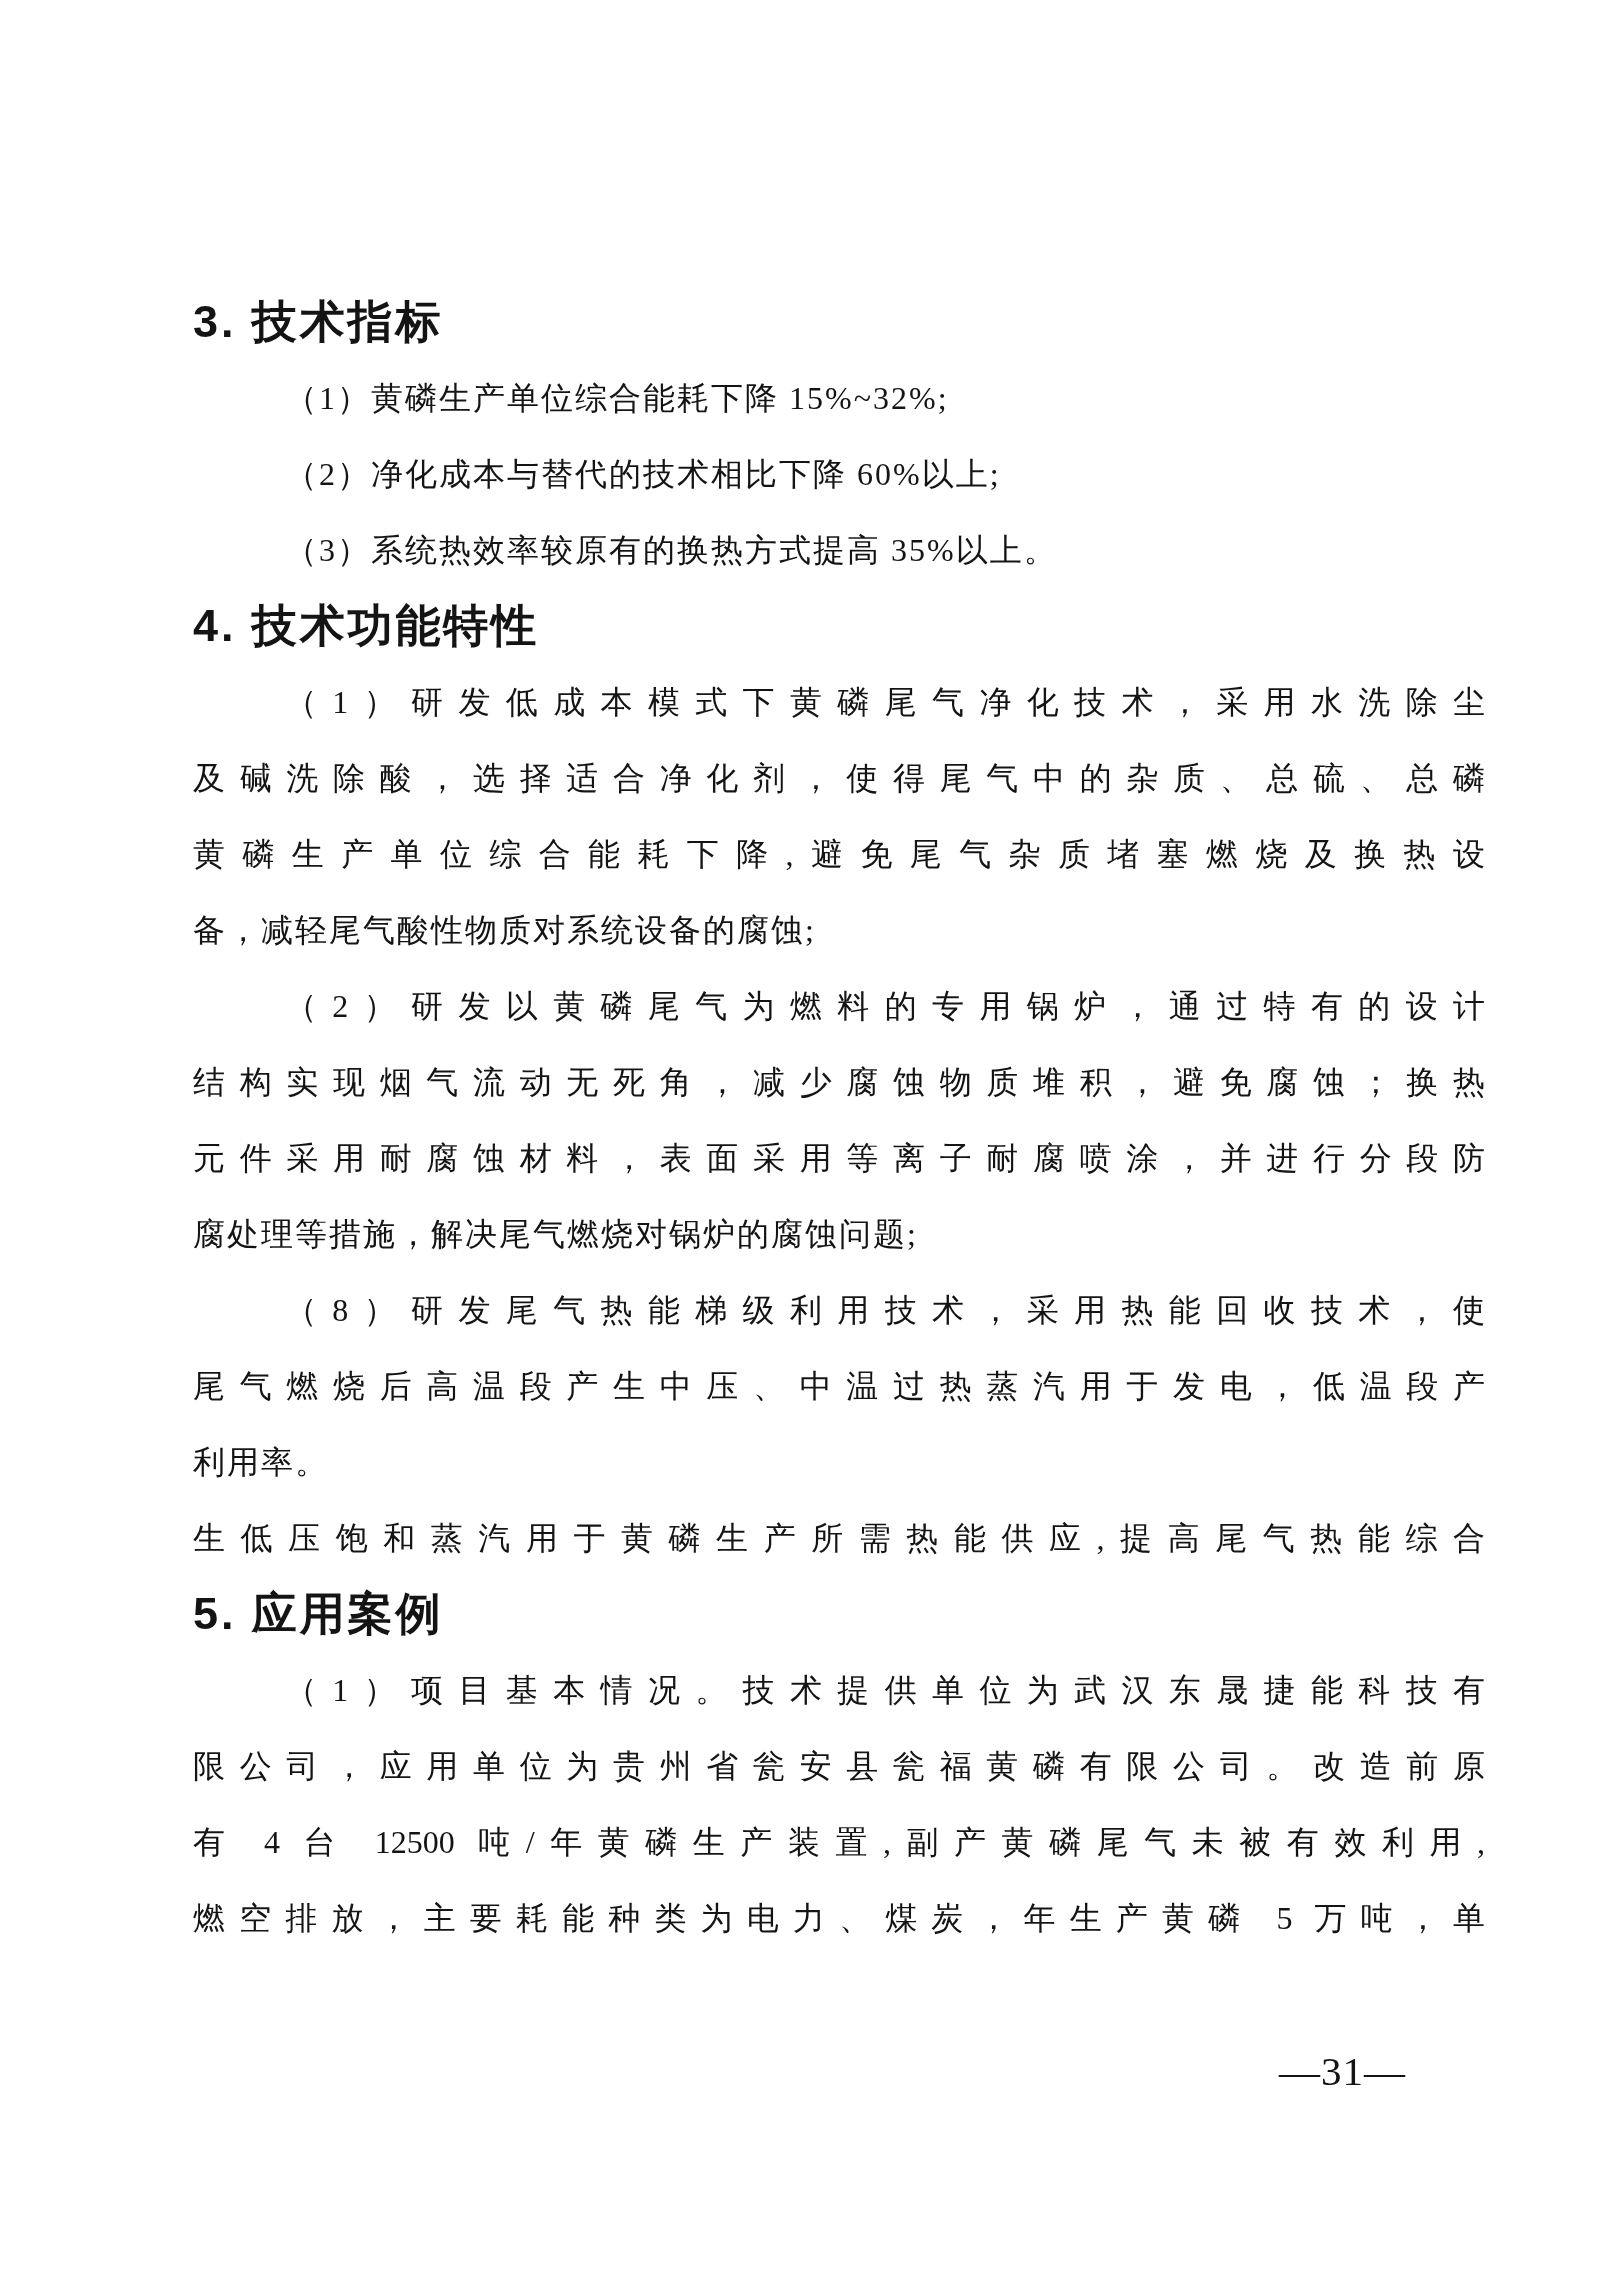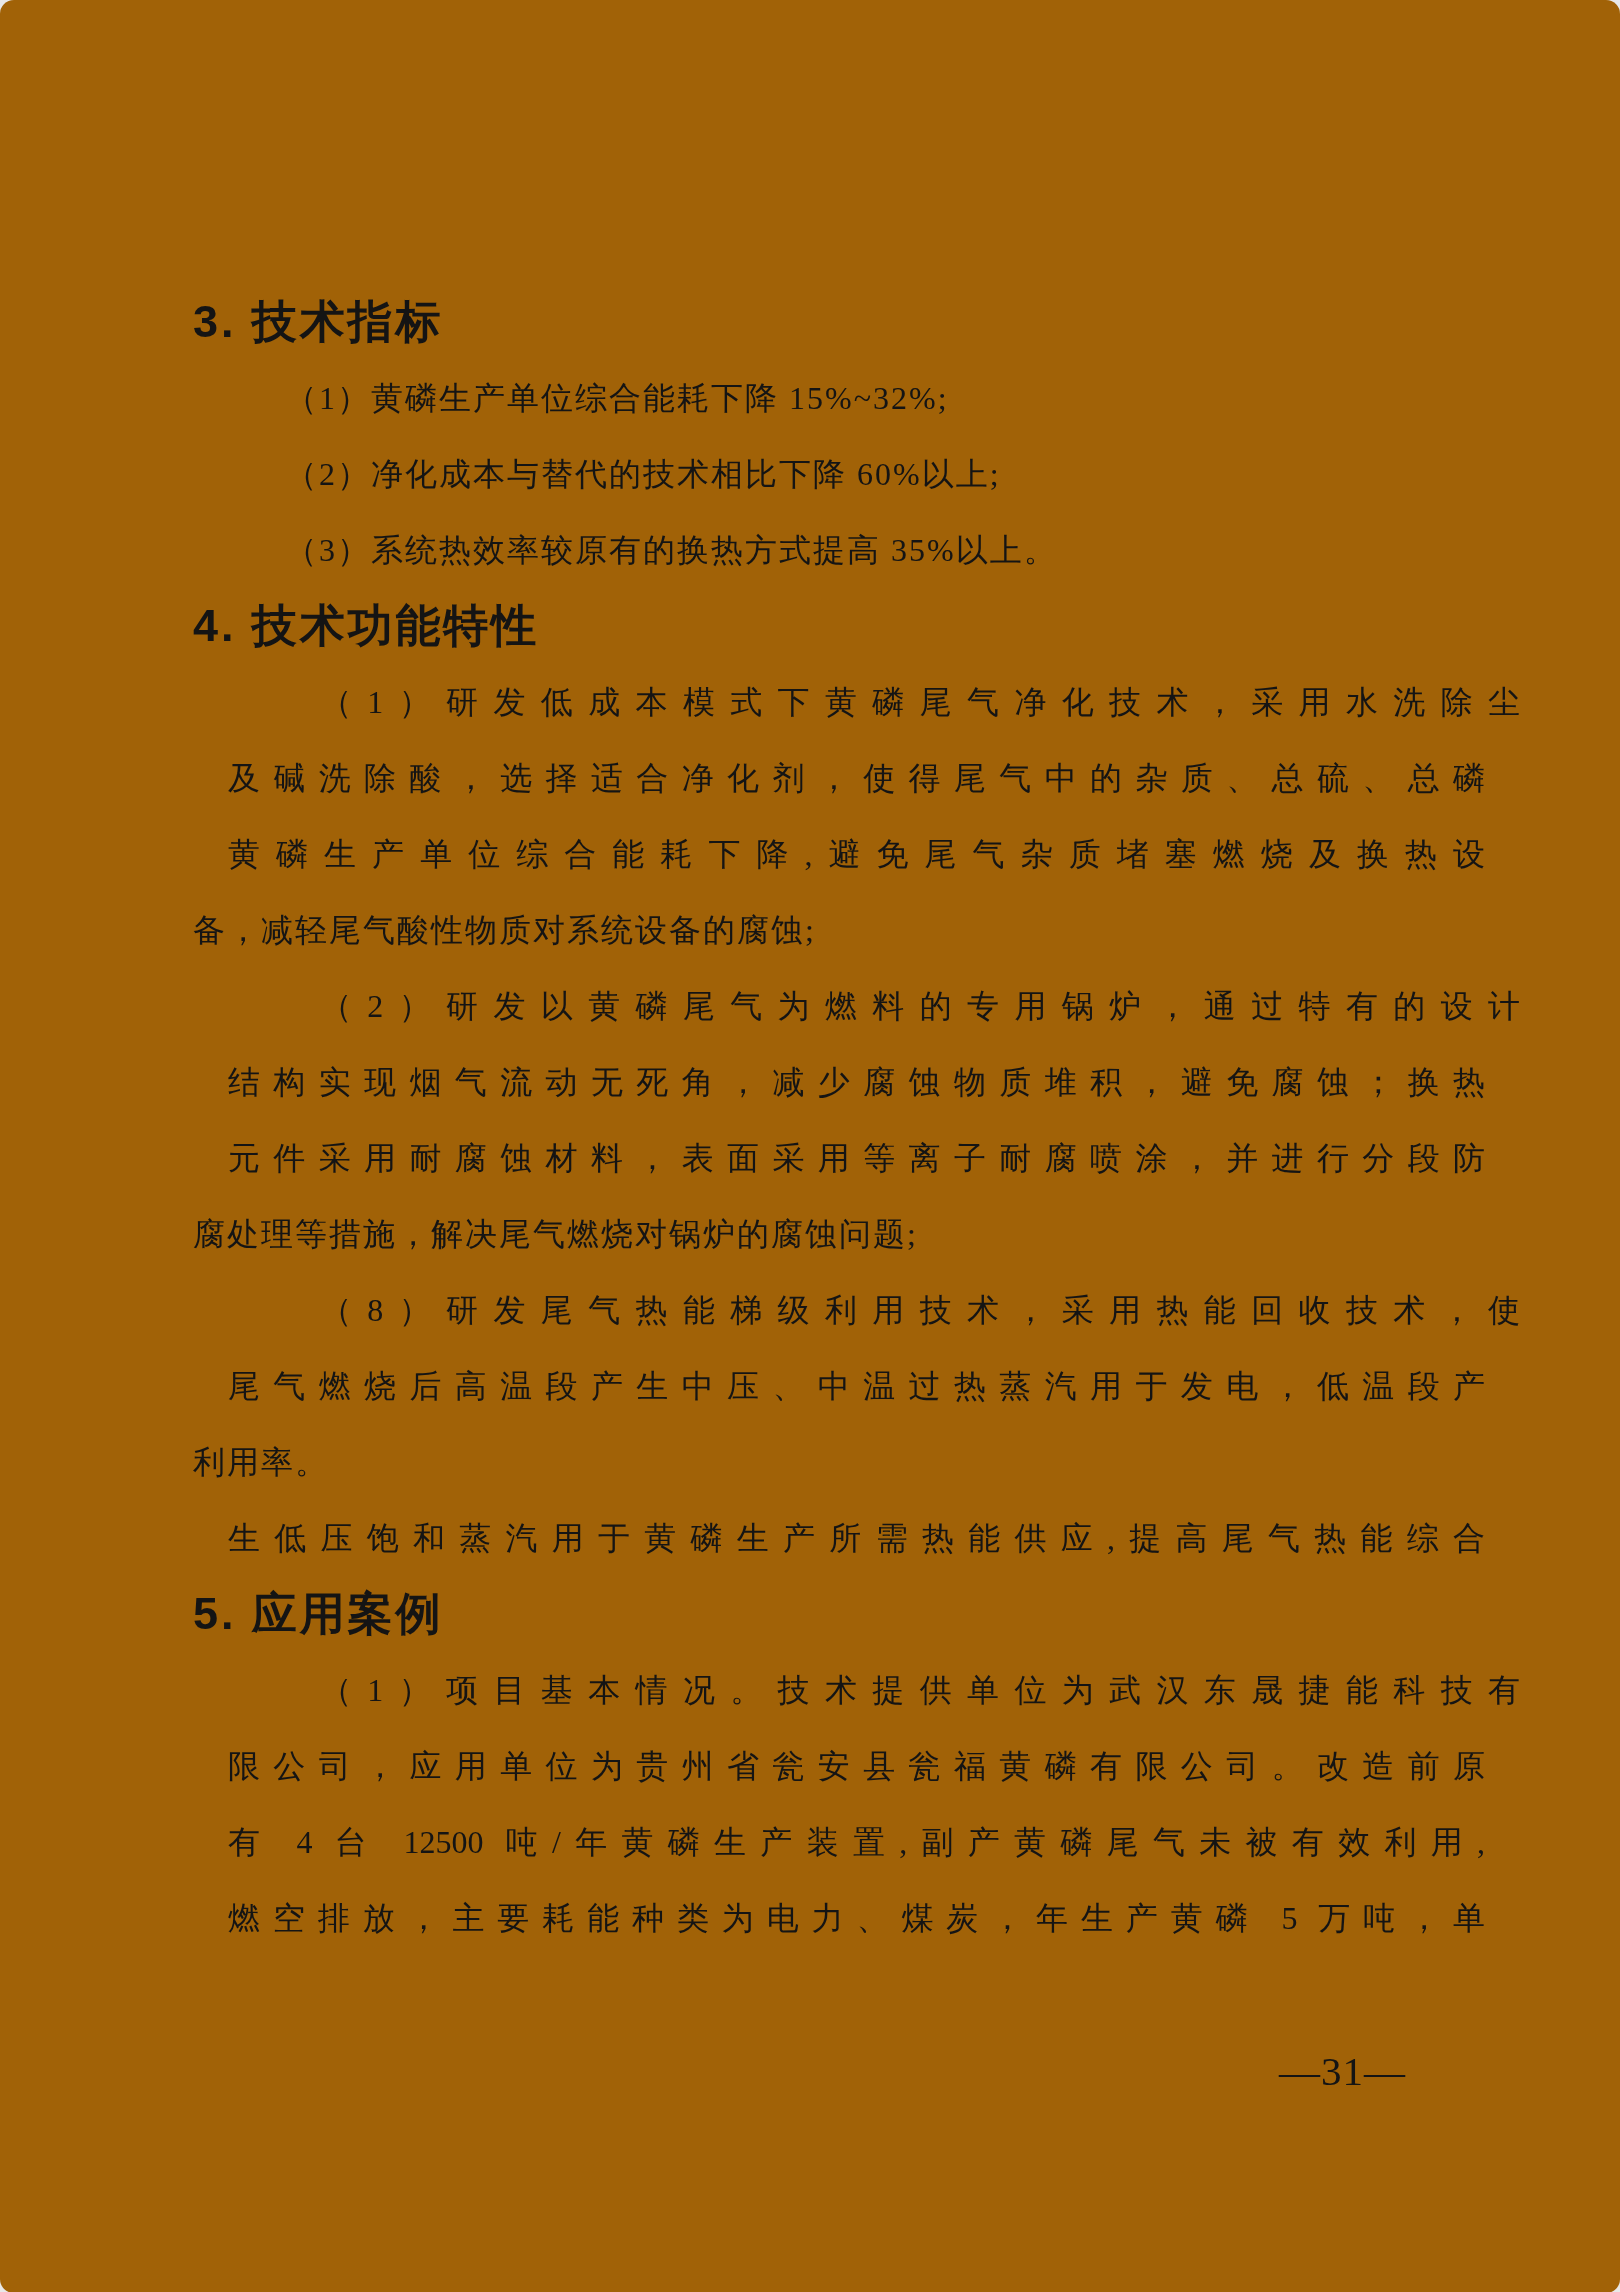"3. 技术指标" .page { background: #a16207 -> #ffffff; border-radius: 14px -> none }
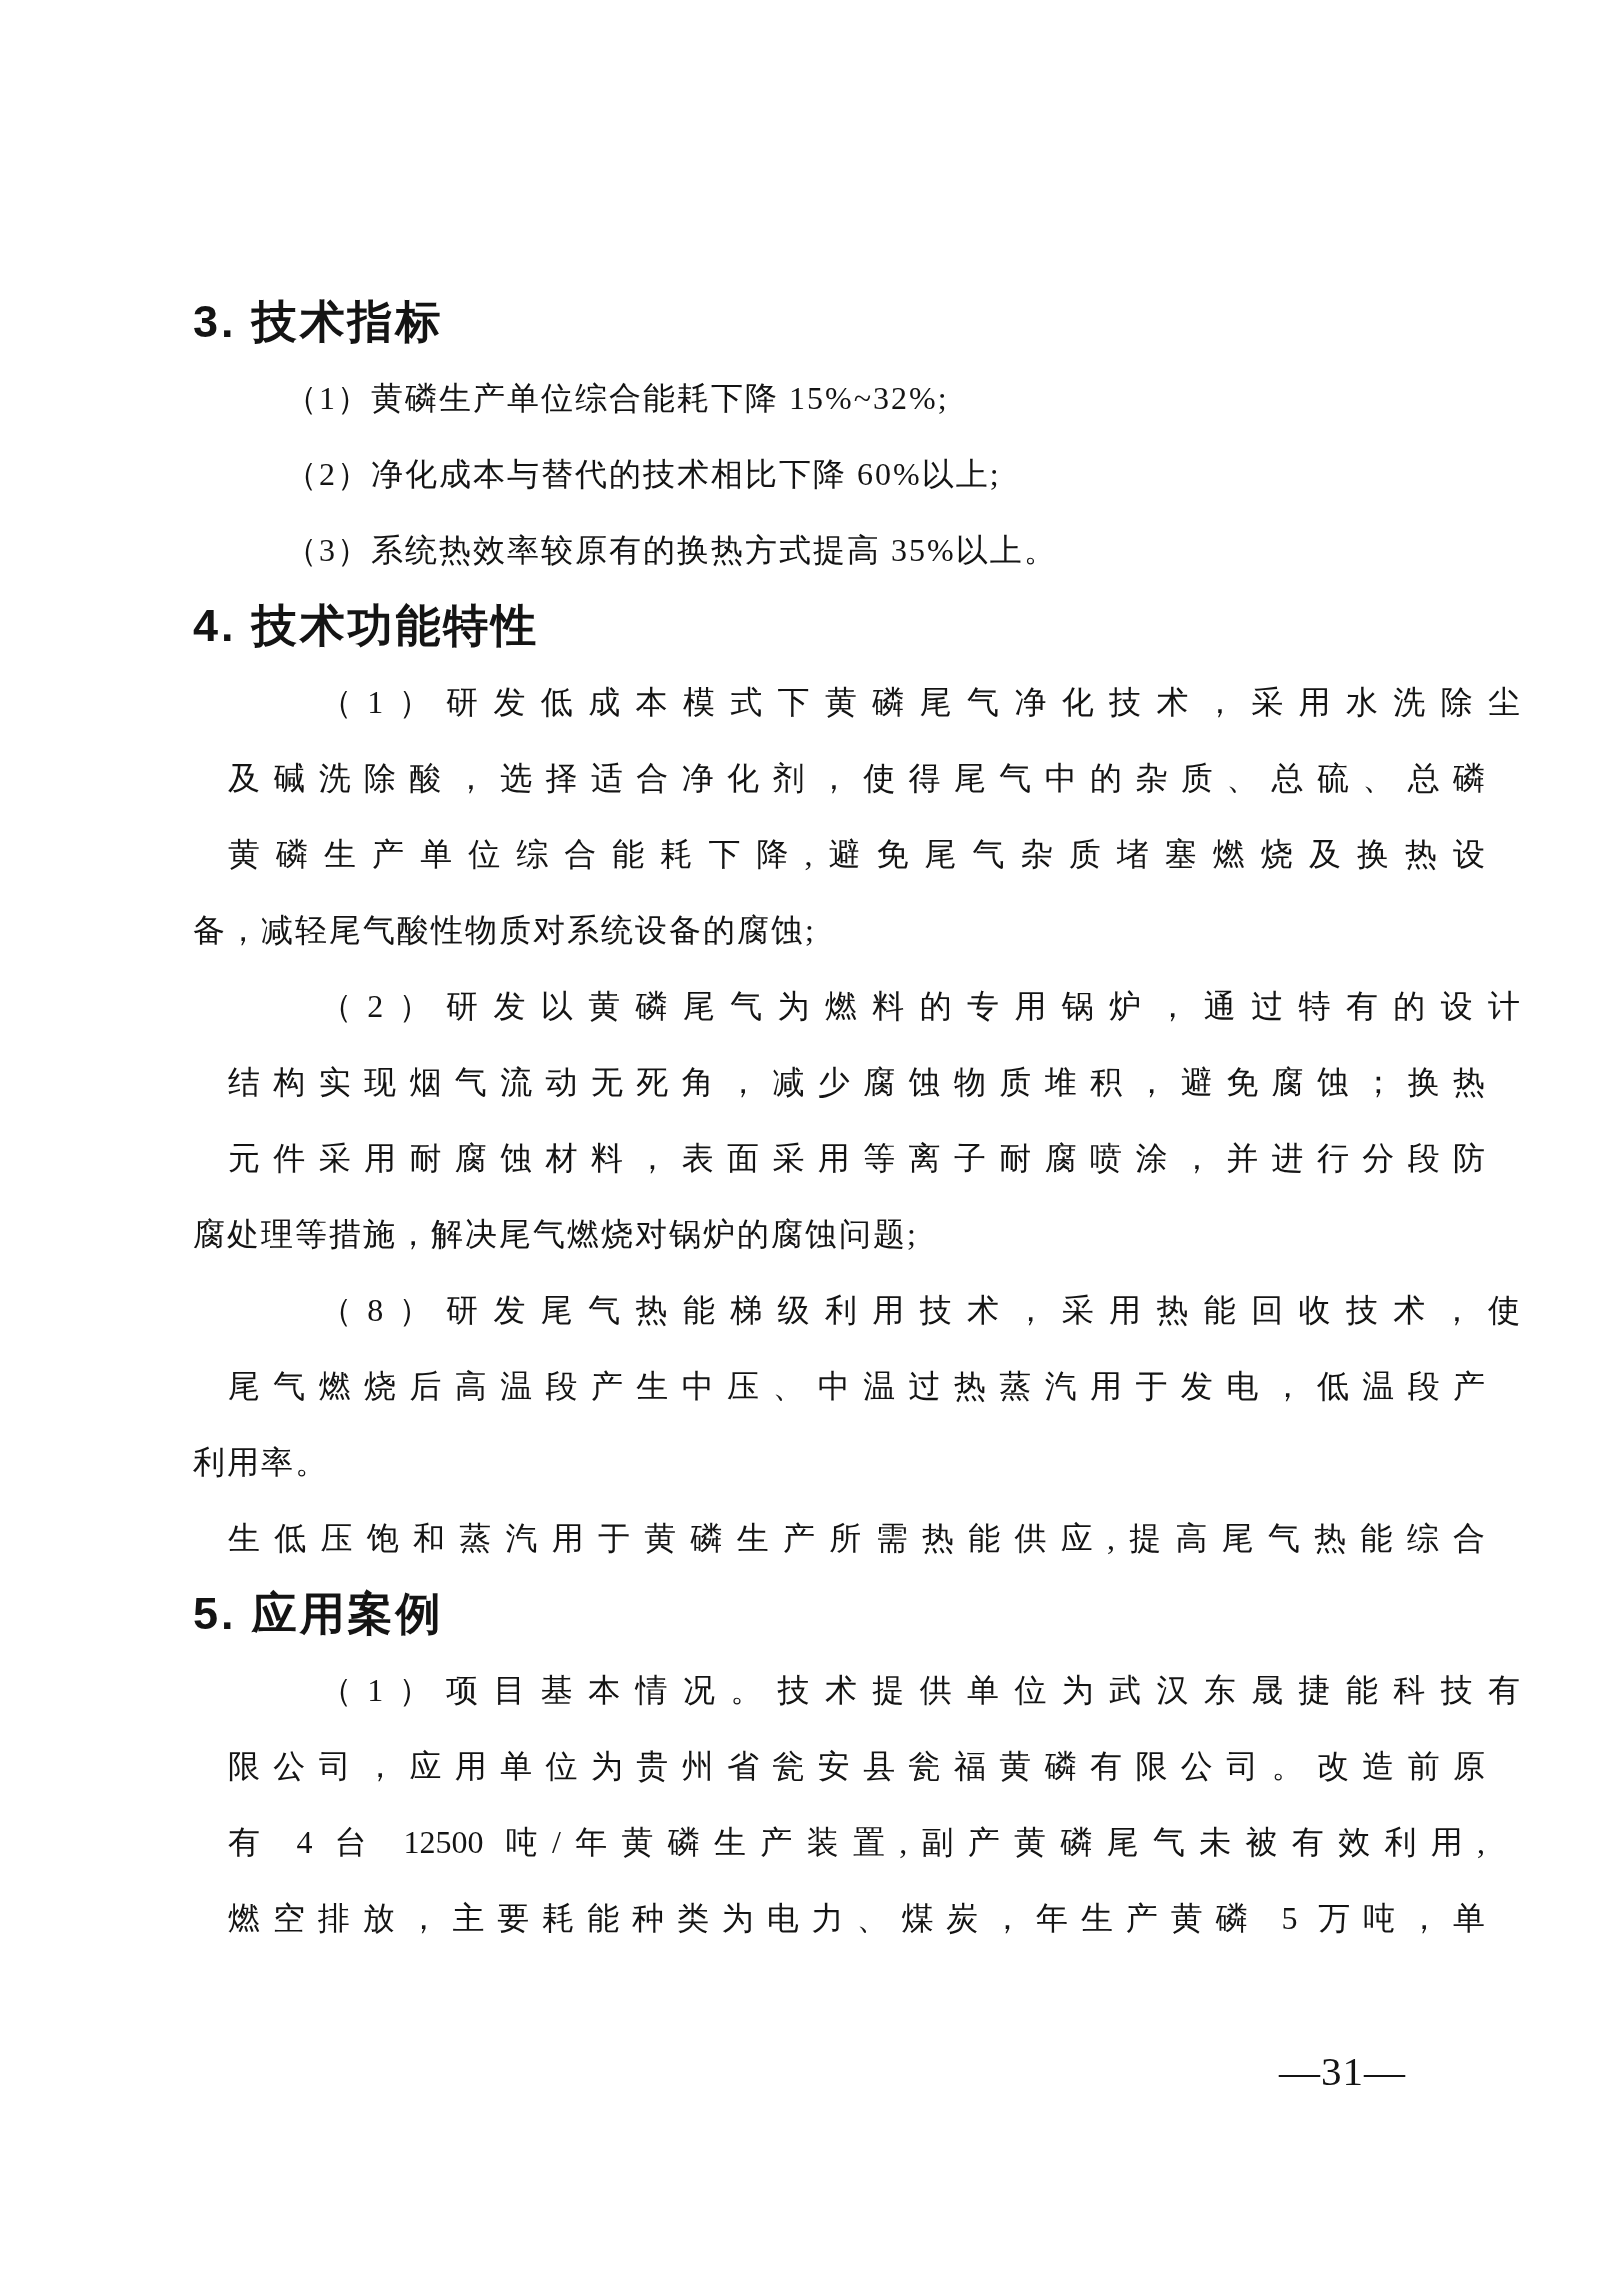"（1）研发低成本模式下黄磷尾气净化技术，采用水洗除尘" .line.just { margin-left: 35px -> none }
